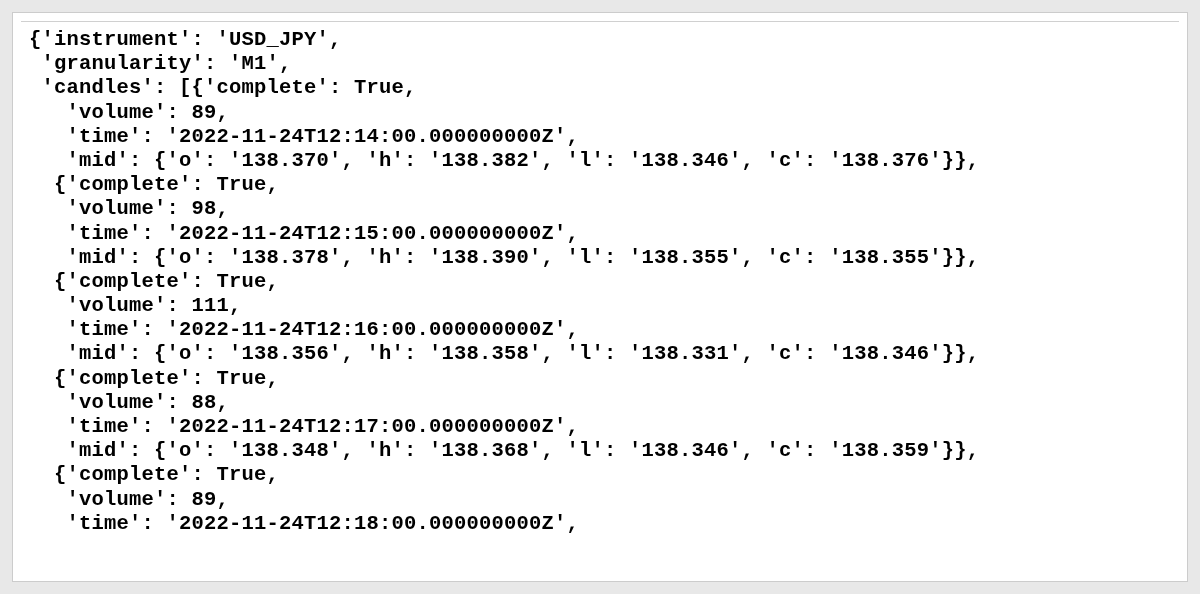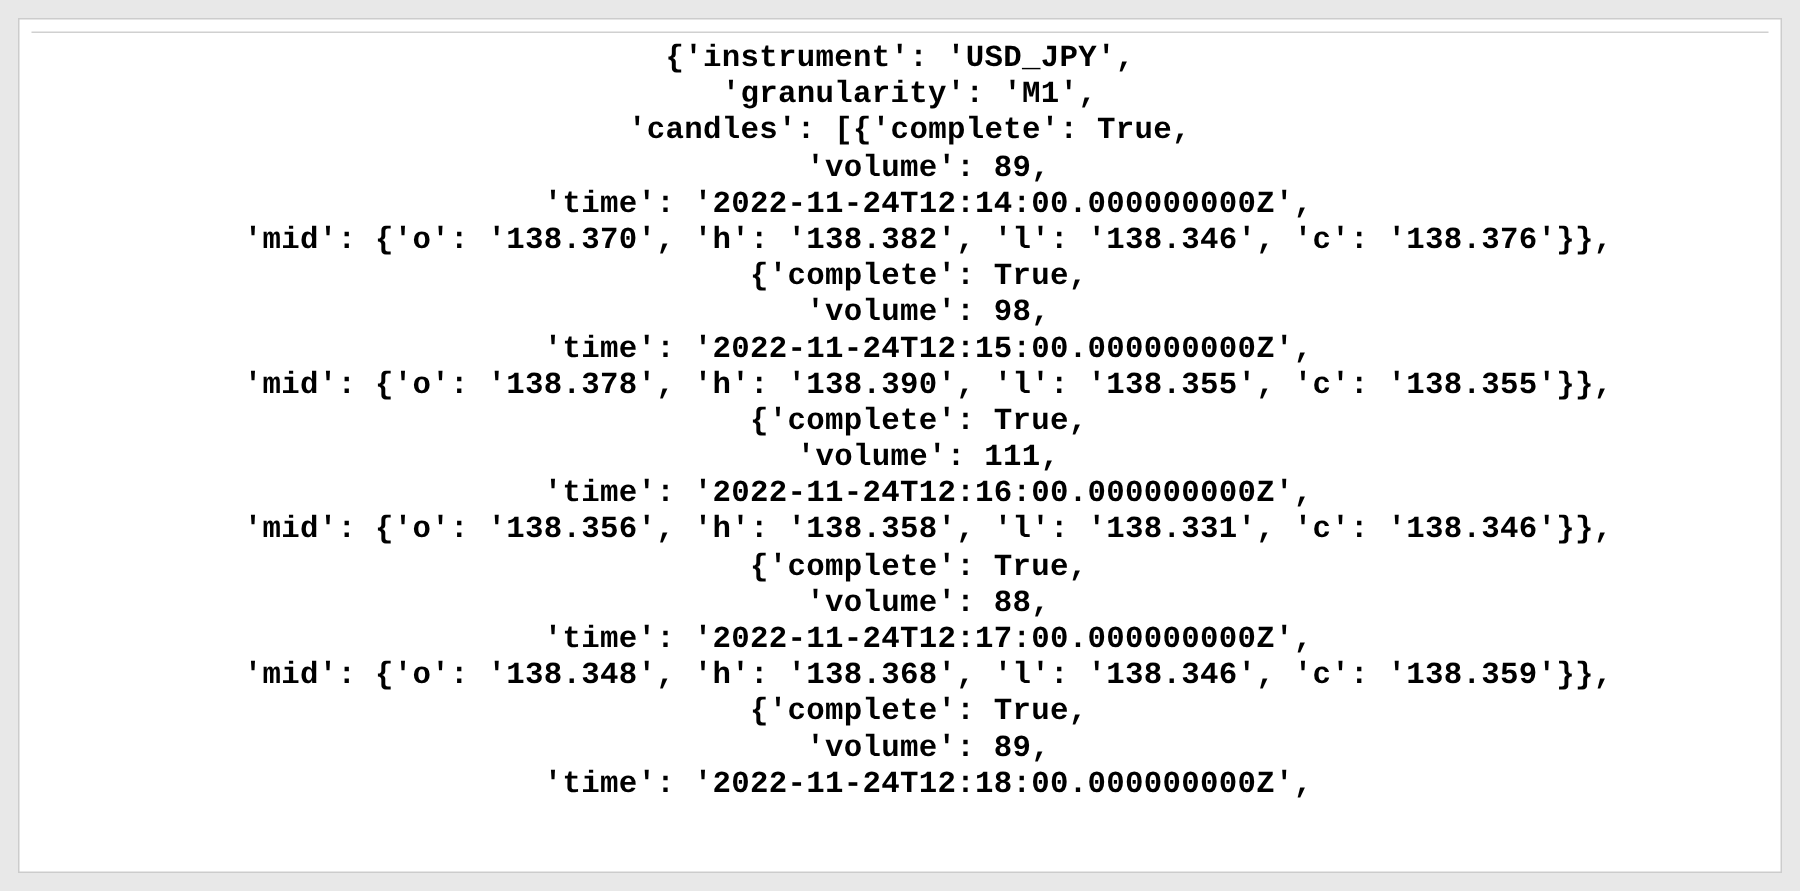"{'instrument': 'USD_JPY'," * { text-align: center -> none }
